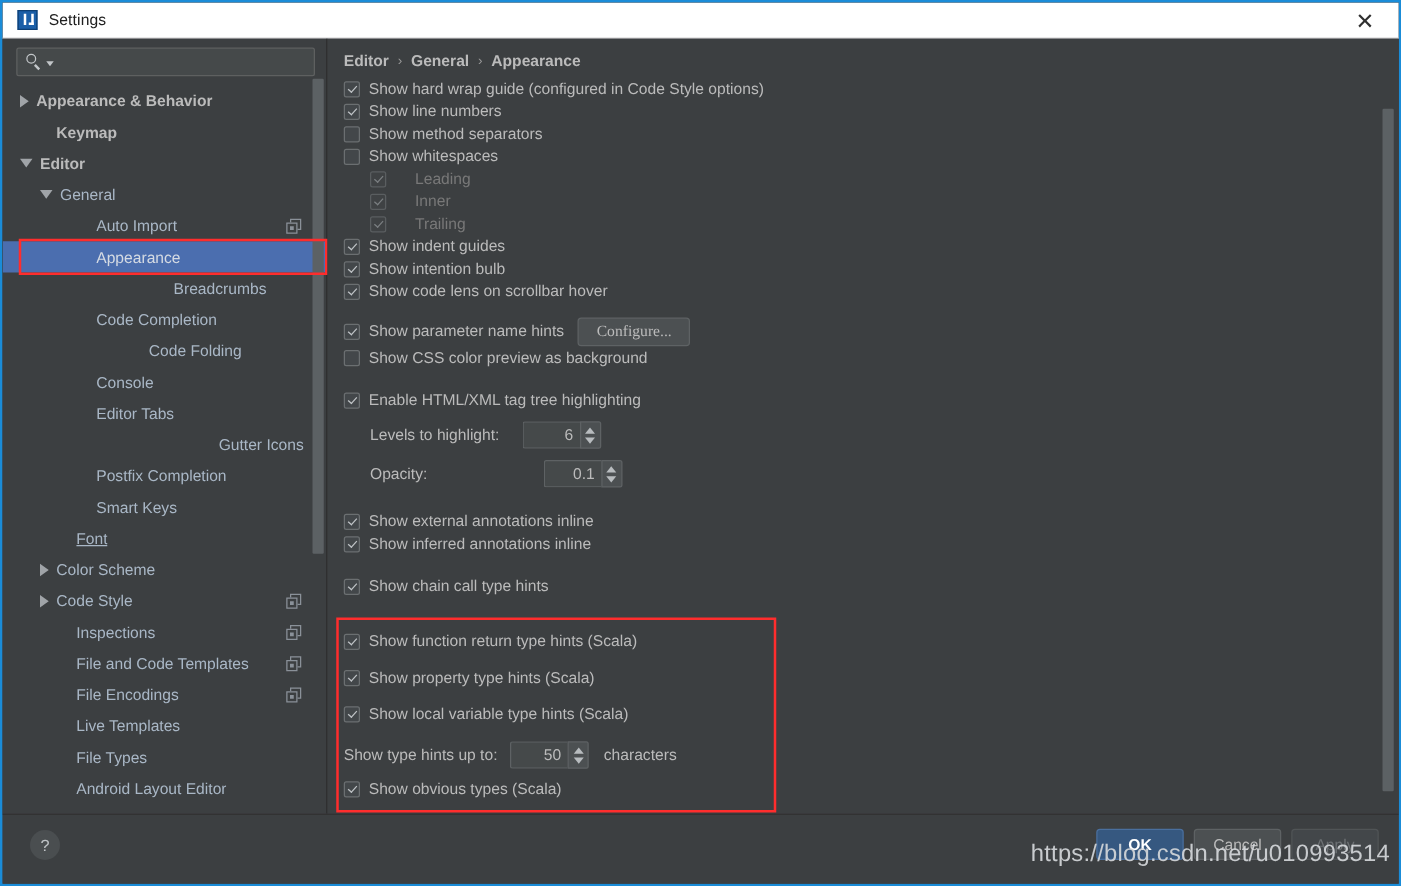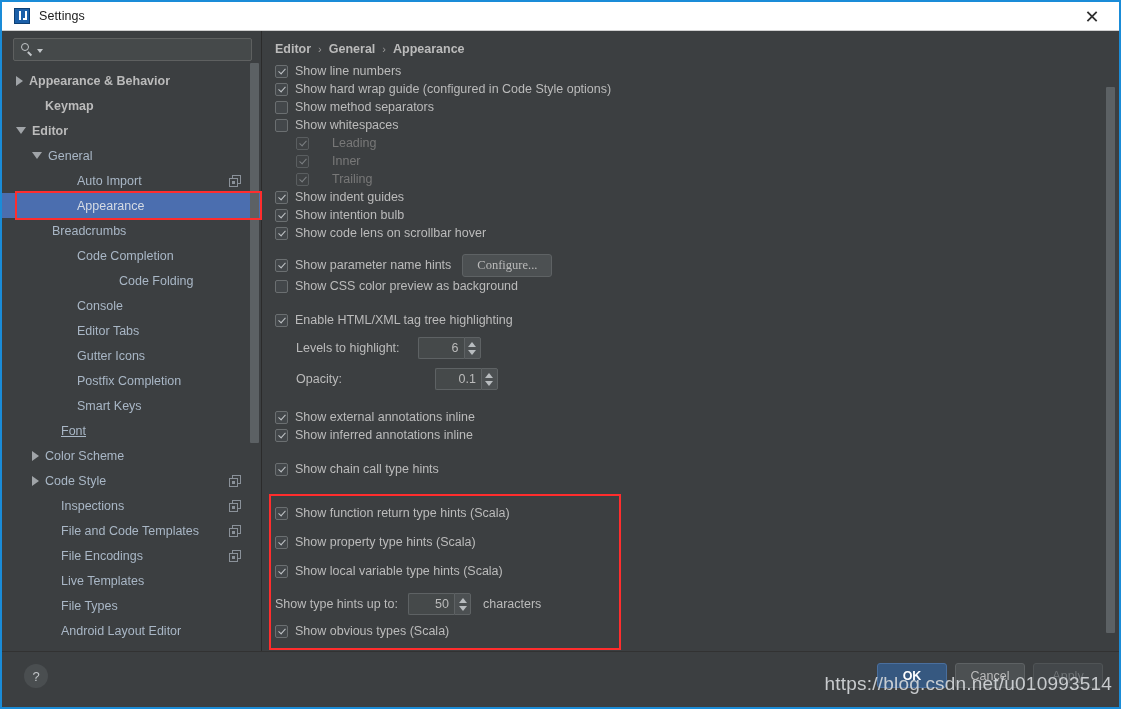"Show line numbers" div.opt-row { order: before "Show hard wrap guide (configured" -> after "Show hard wrap guide (configured" }
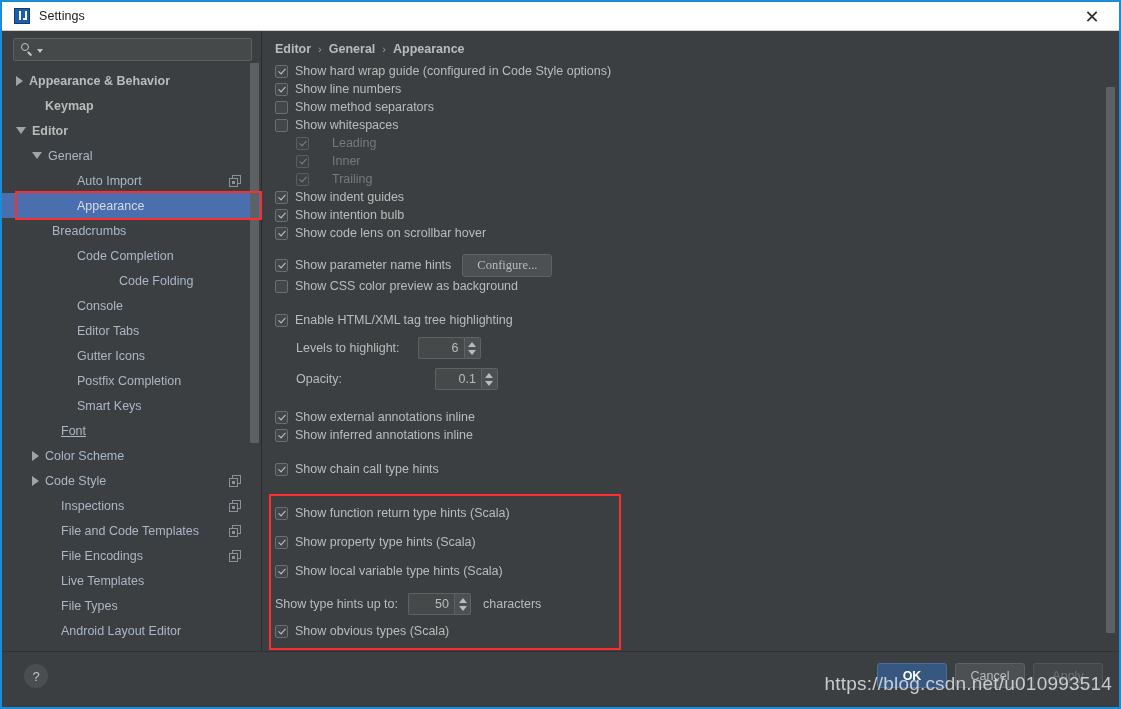"Breadcrumbs" div.tree-row { justify-content: none -> center; padding-left: 37px -> 94px }
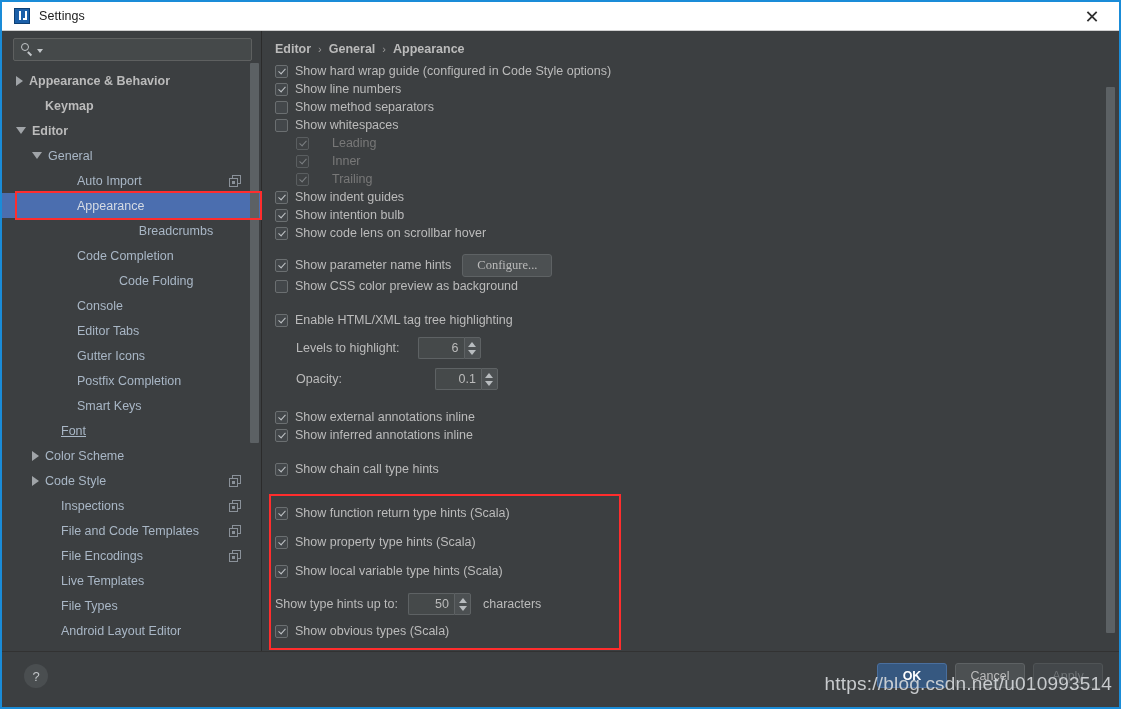"Gutter Icons" div.tree-row { justify-content: none -> flex-end }
